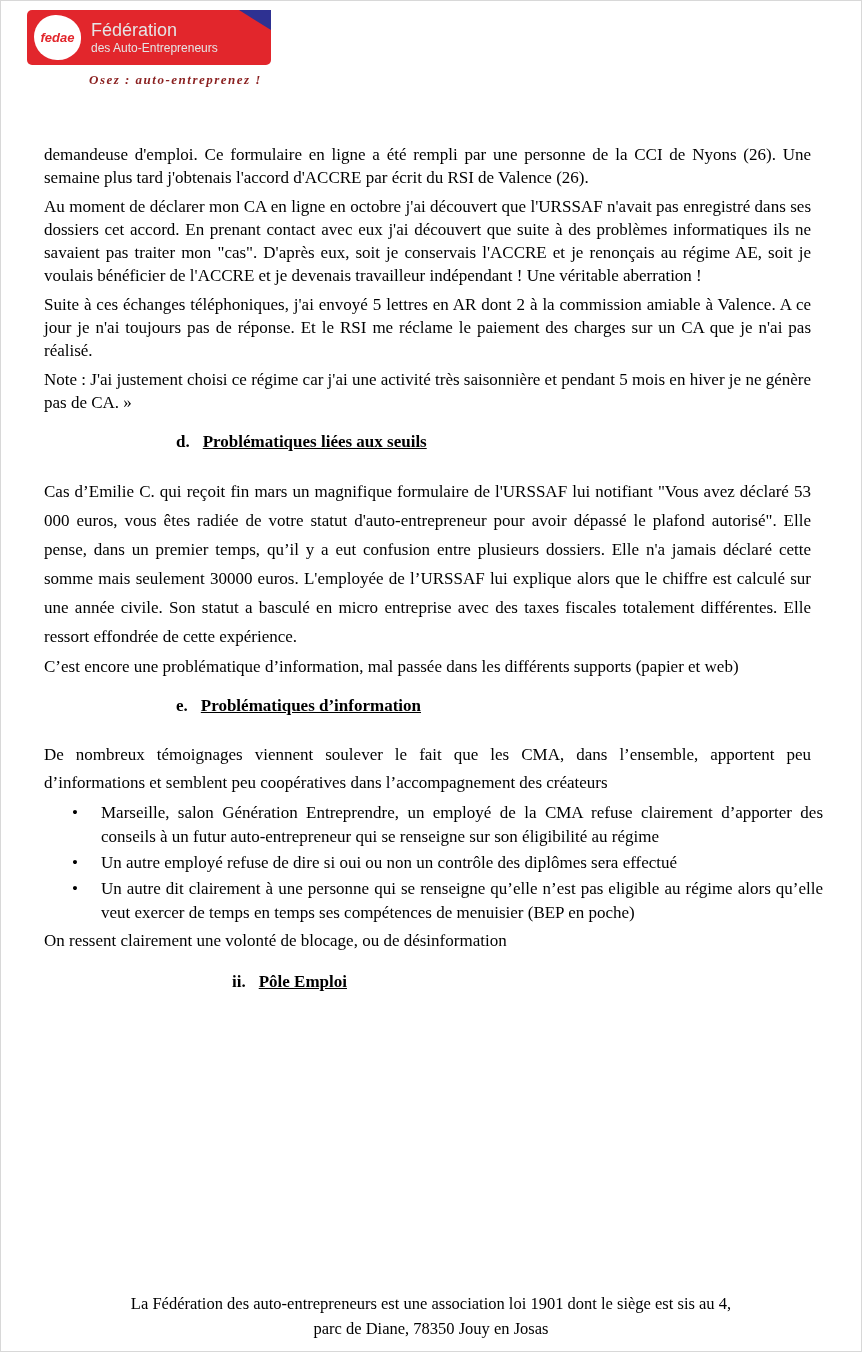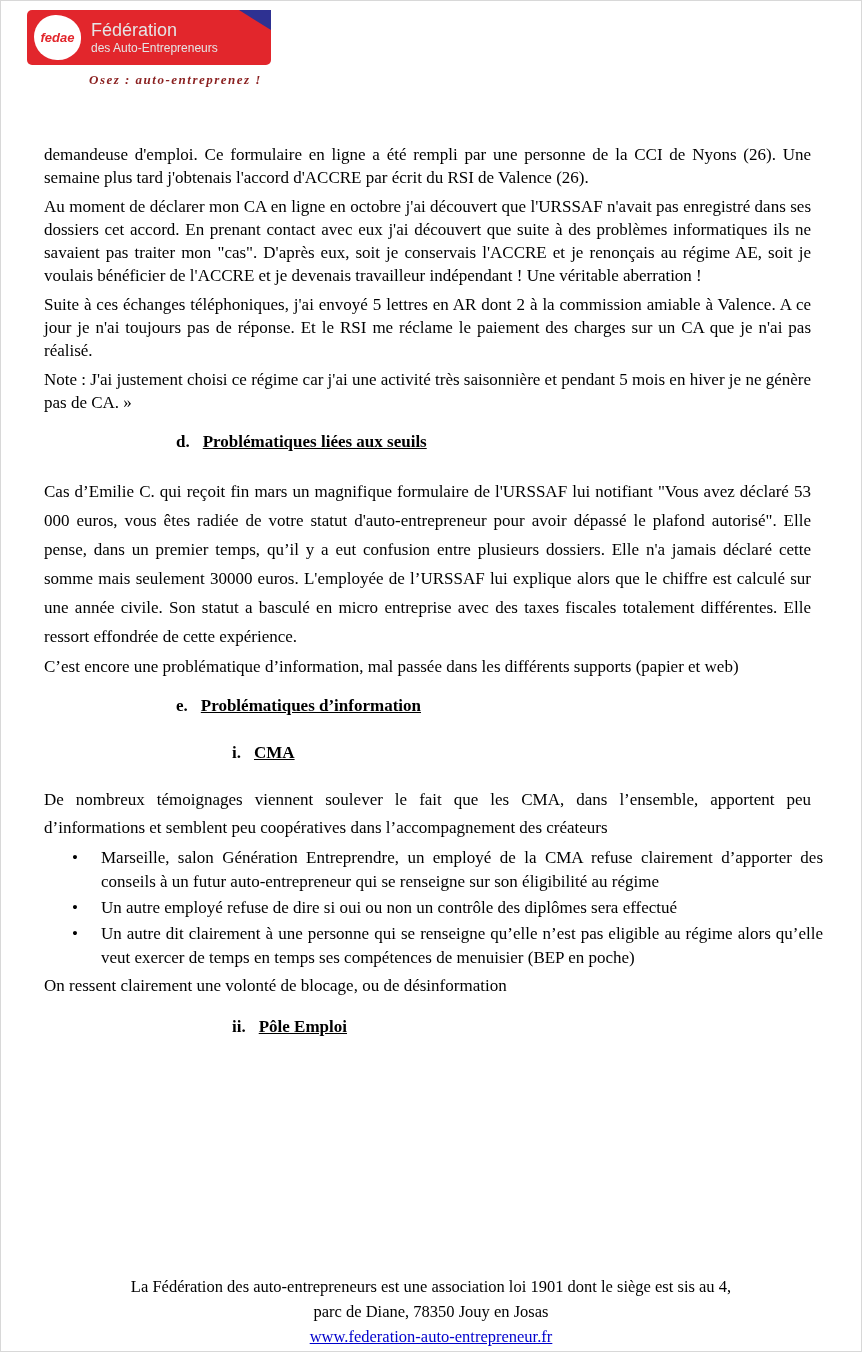"i. CMA" div.heading { html: <div><span>i.</span><span>CMA</span></div> -> none }
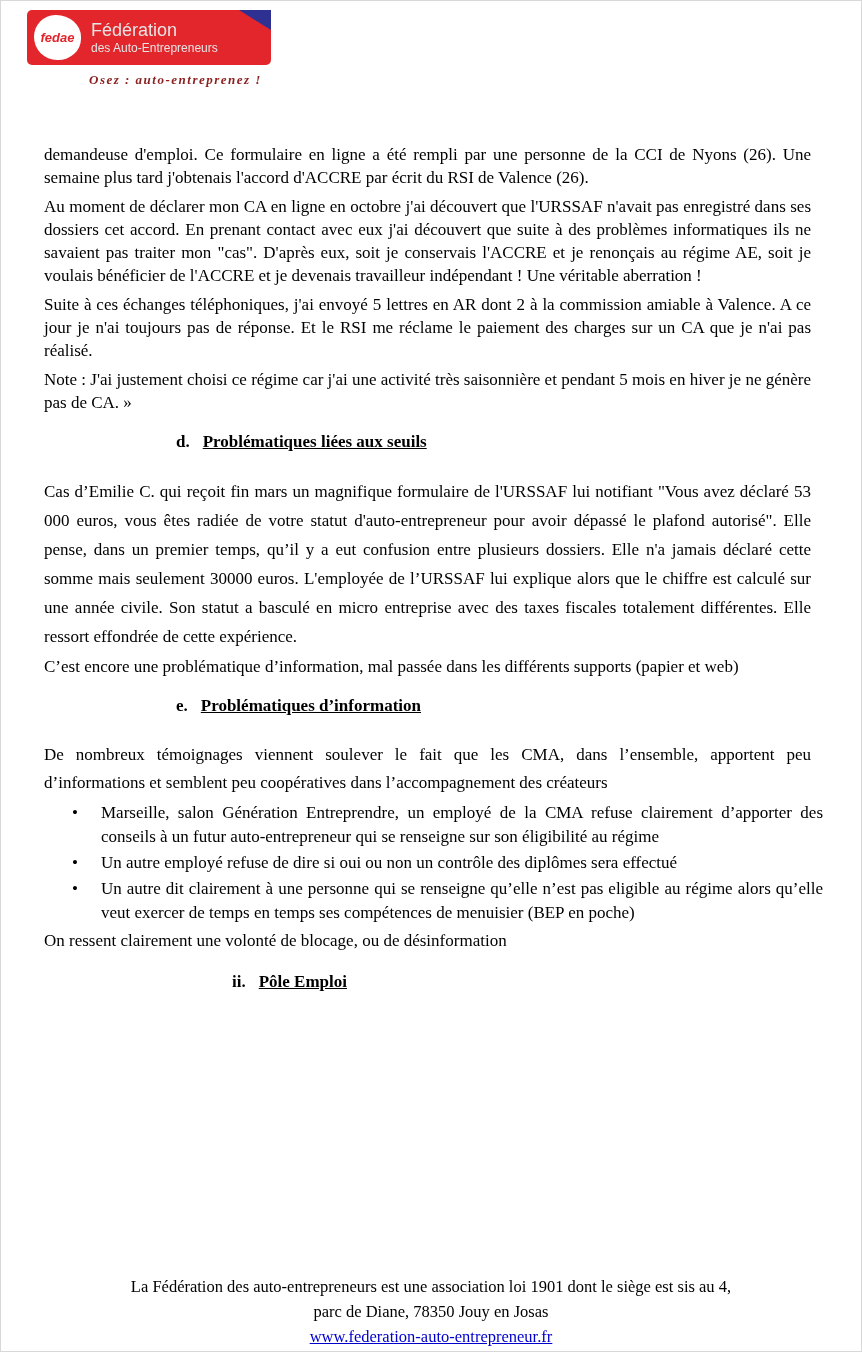"La Fédération des auto-entrepreneurs est" .footer { bottom: 2px -> 10px }
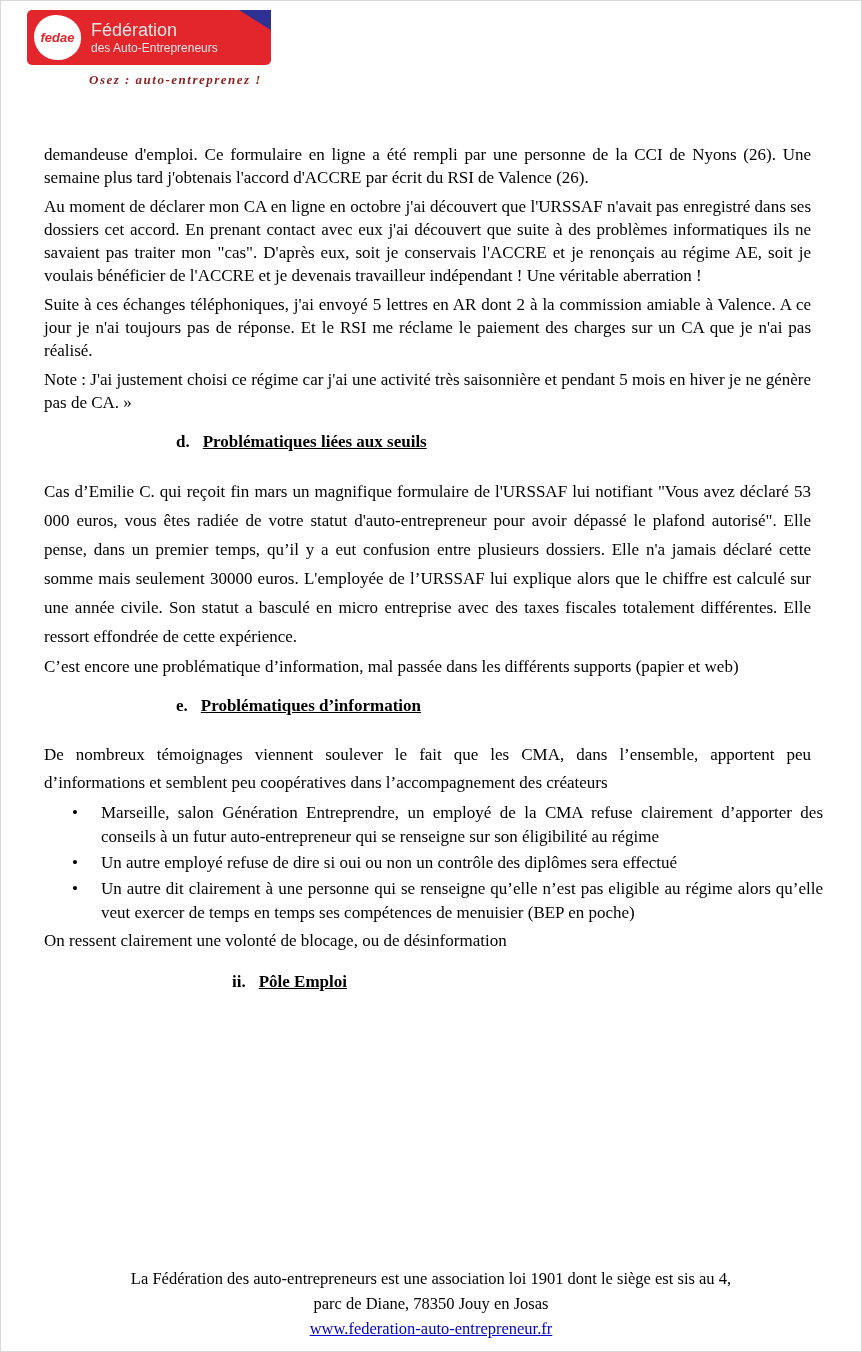"www.federation-auto-entrepreneur.fr" div { html: <div><a>www.federation-auto-entrepreneur.fr</a></div> -> none }
